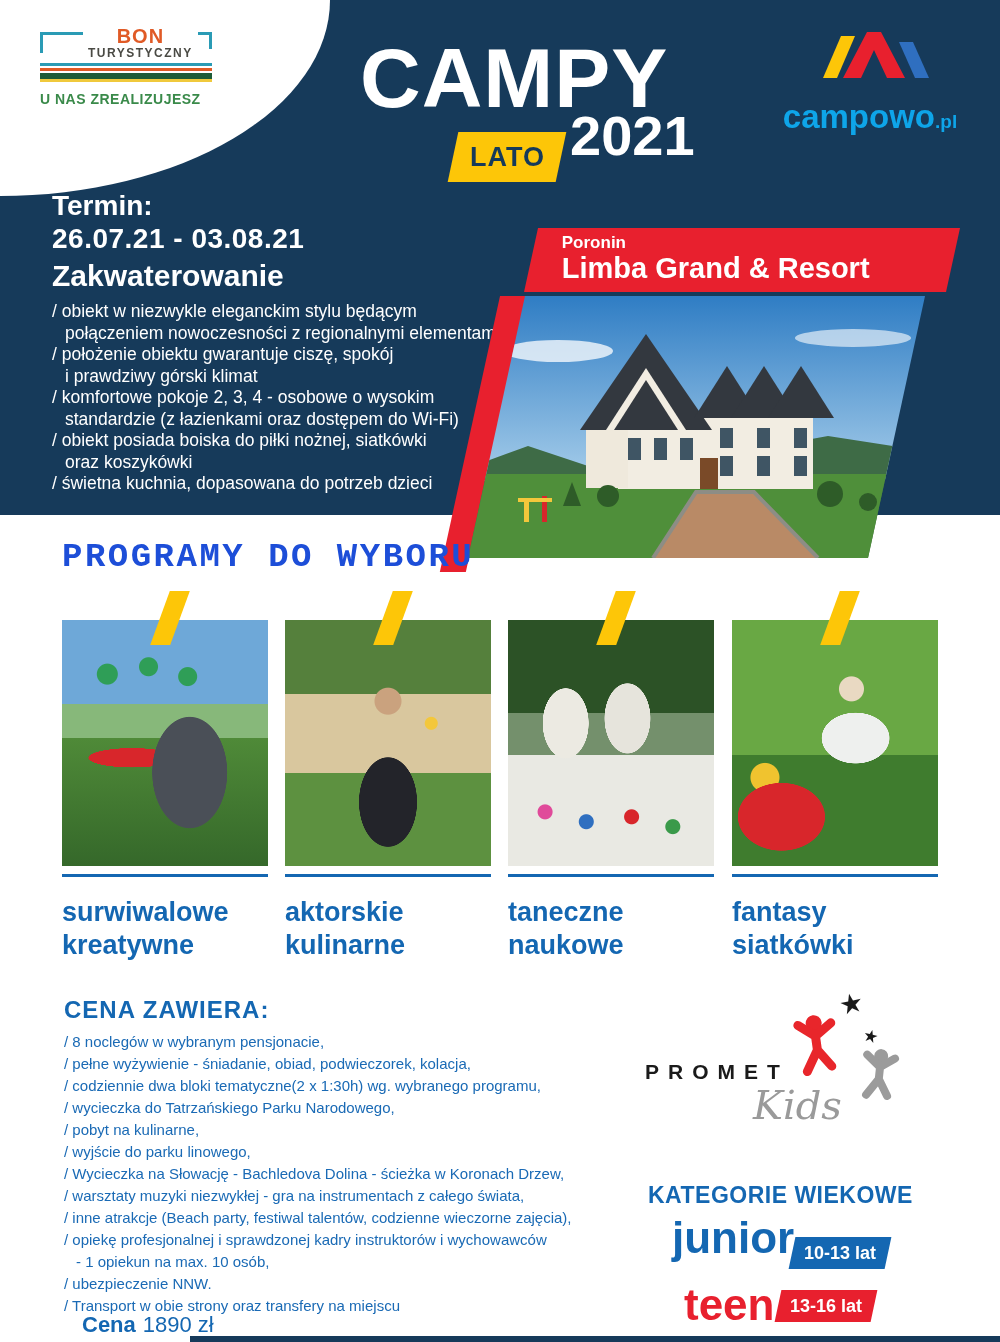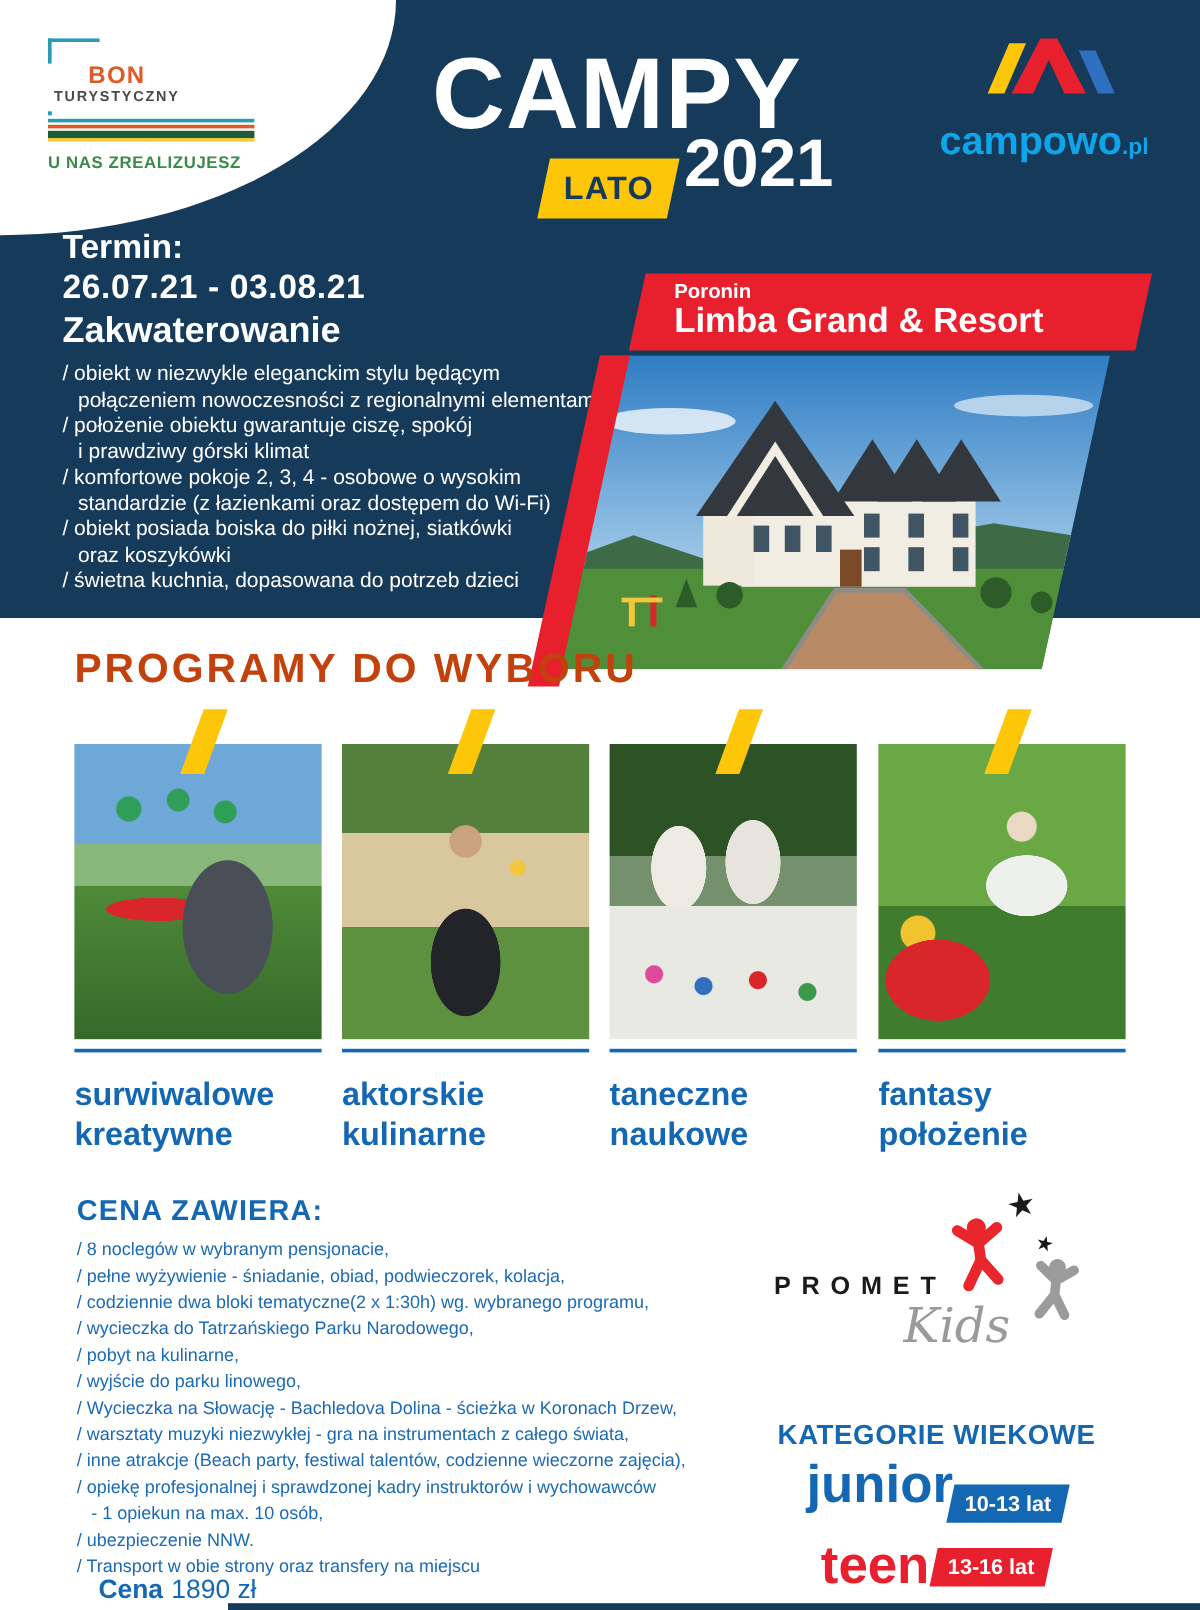"BON" .bon-top { flex-direction: column -> none }
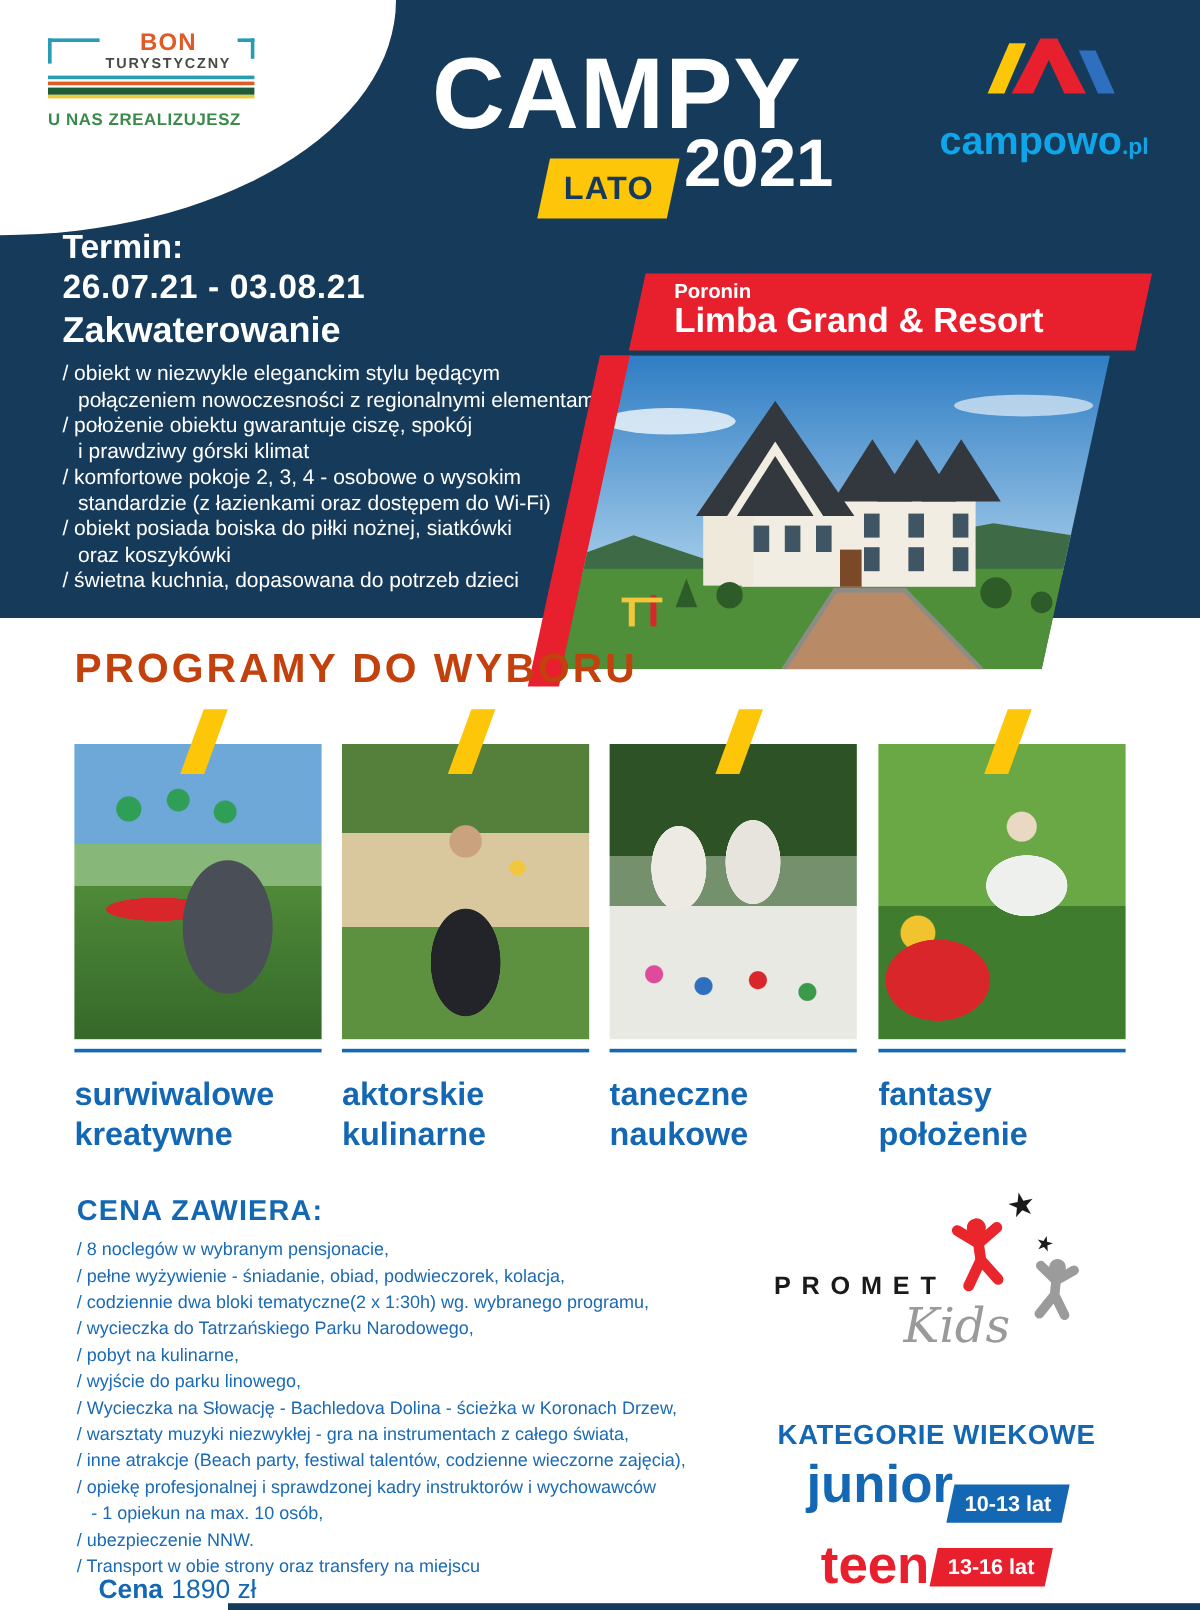"PROGRAMY DO WYBORU" .programs-heading { color: #c2410c -> #1d4ed8; font-family: none -> Liberation Mono, monospace }
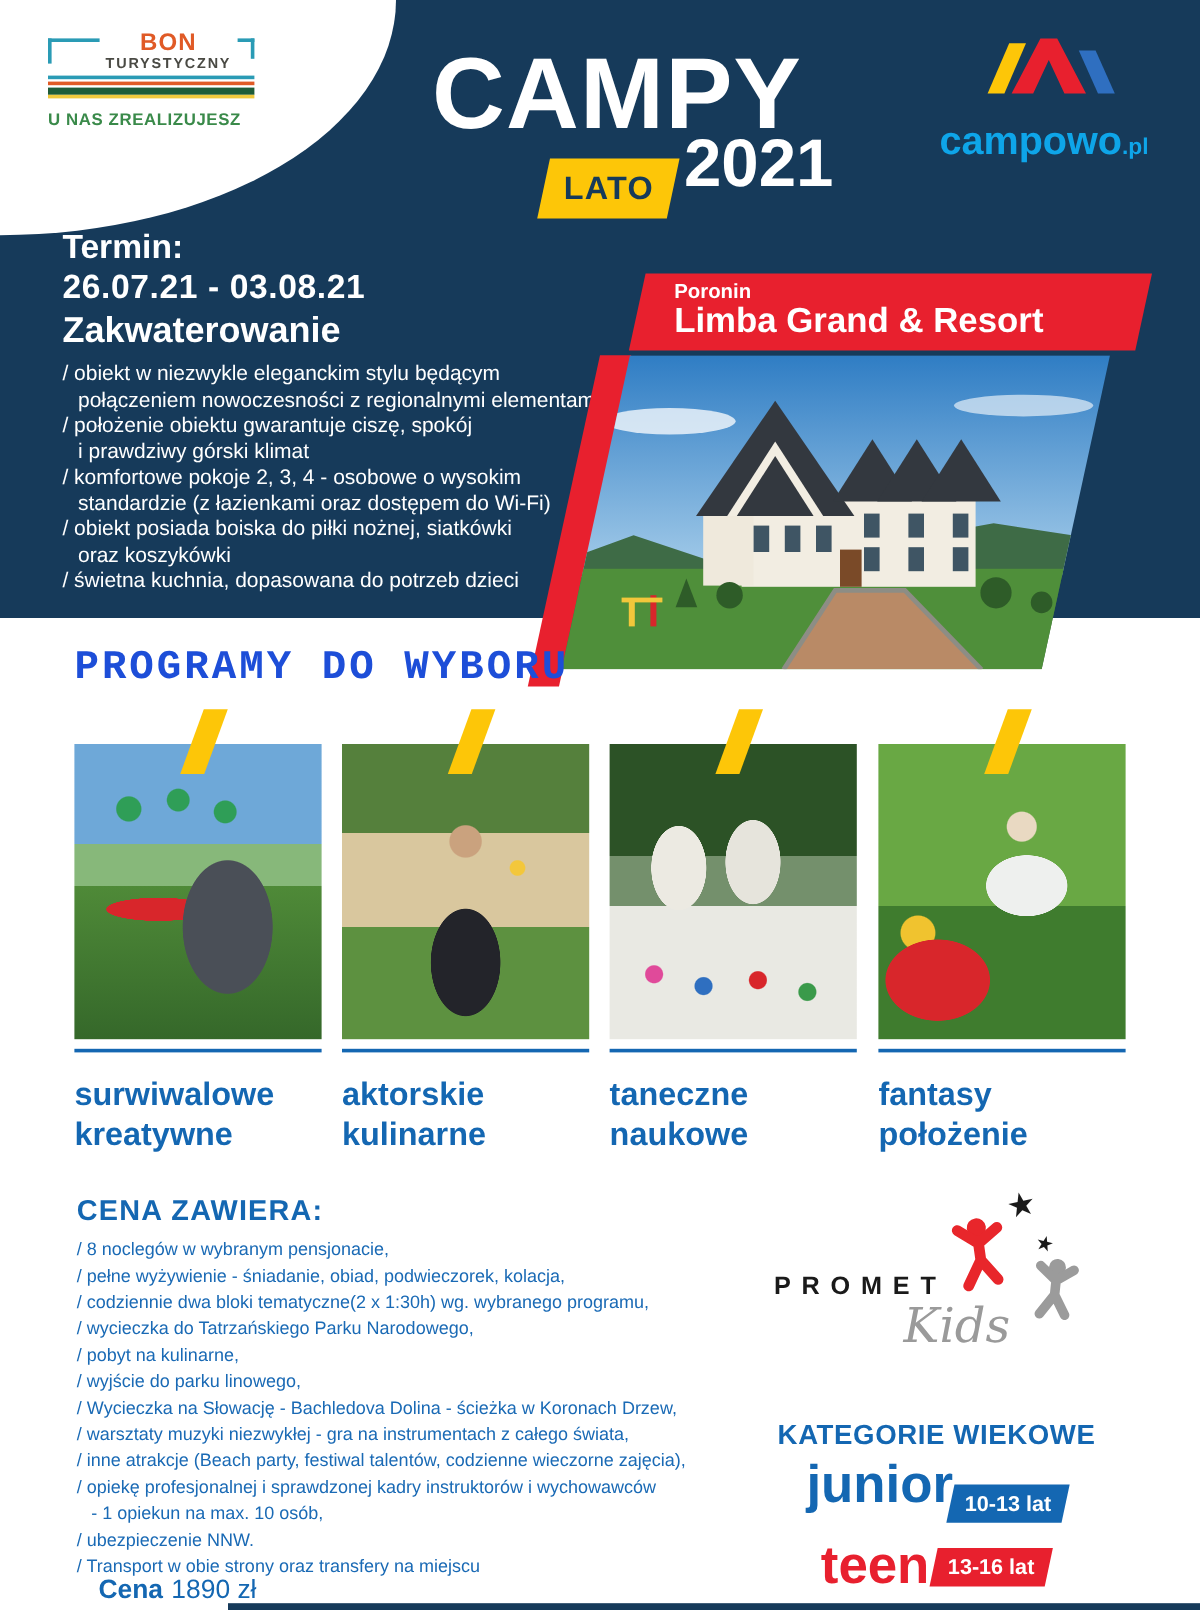"położenie" div { text: położenie -> siatkówki }
